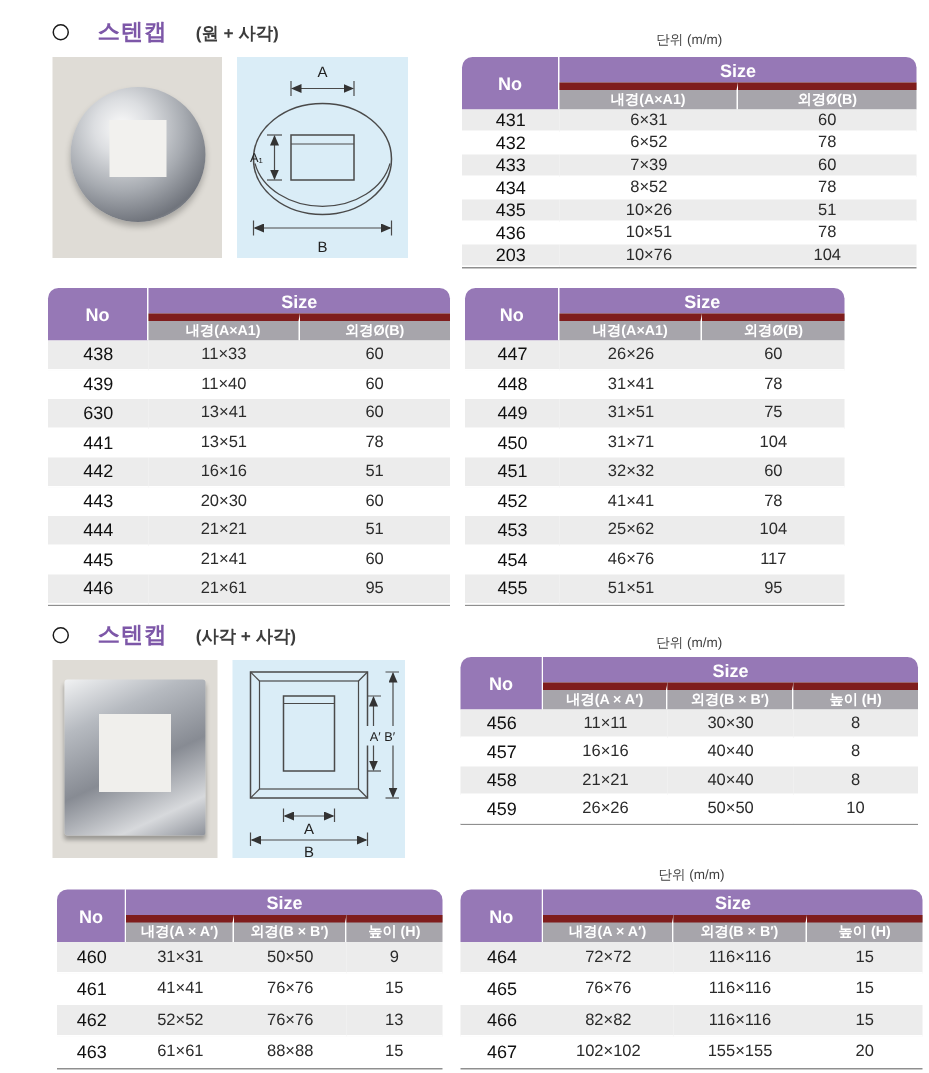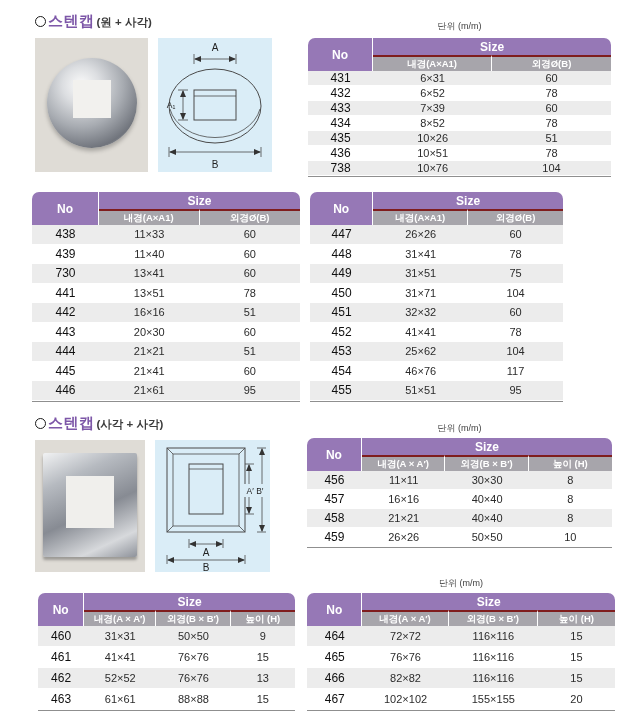"스텐캡" .section-title { gap: 2px -> 19px }
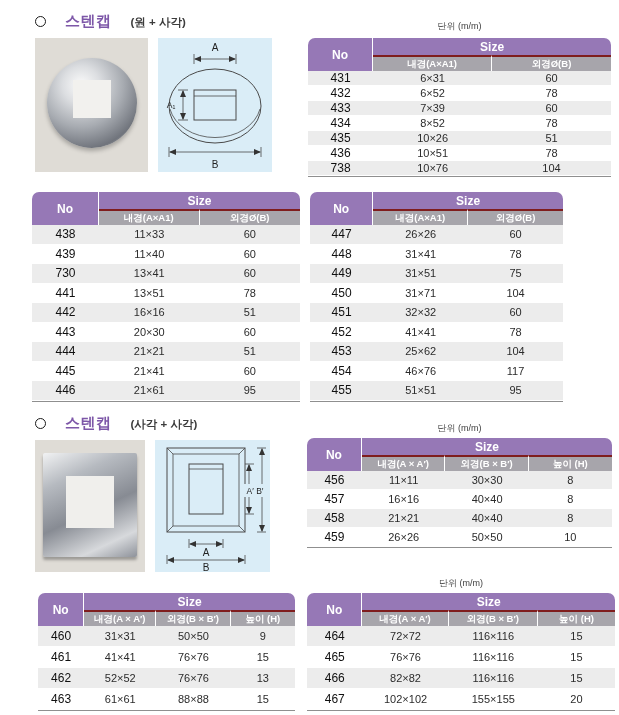"내경(A×A1)" th.h-sub { border-top: 2px solid #7f1d1d -> 5px solid #7f1d1d }
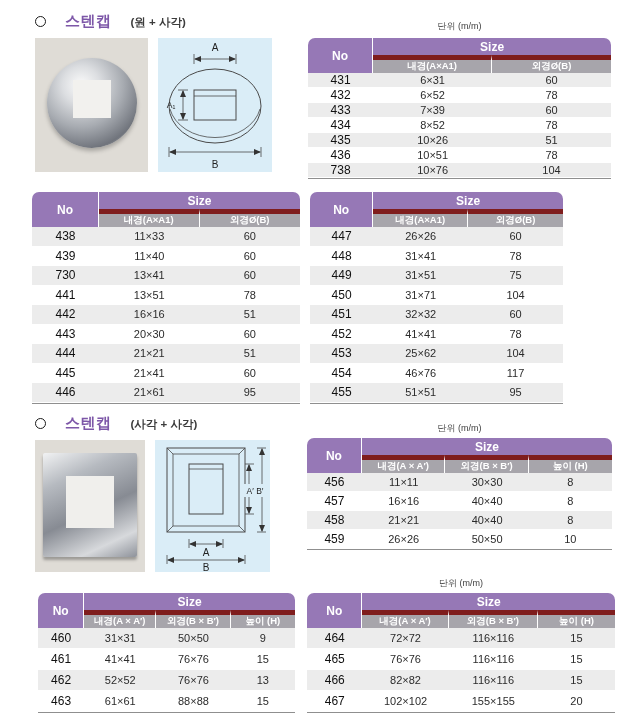"738" td.no-cell { text: 738 -> 203 }
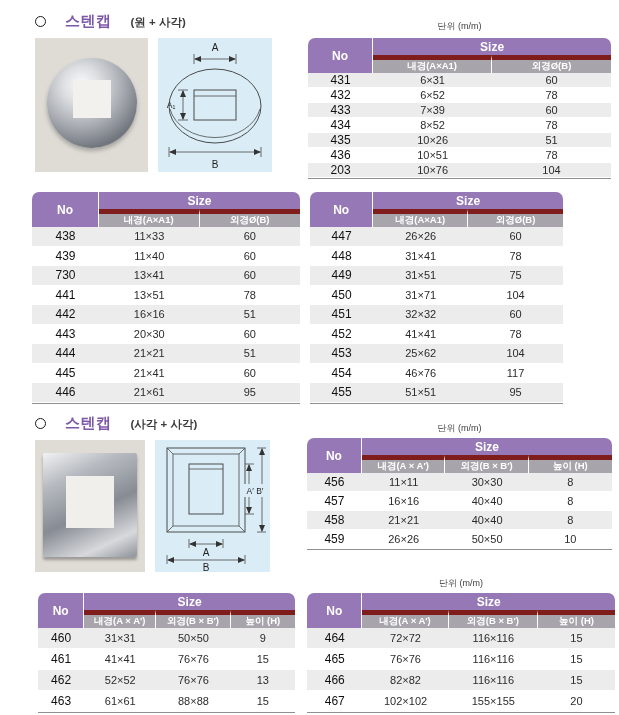"730" td.no-cell { text: 730 -> 630 }
